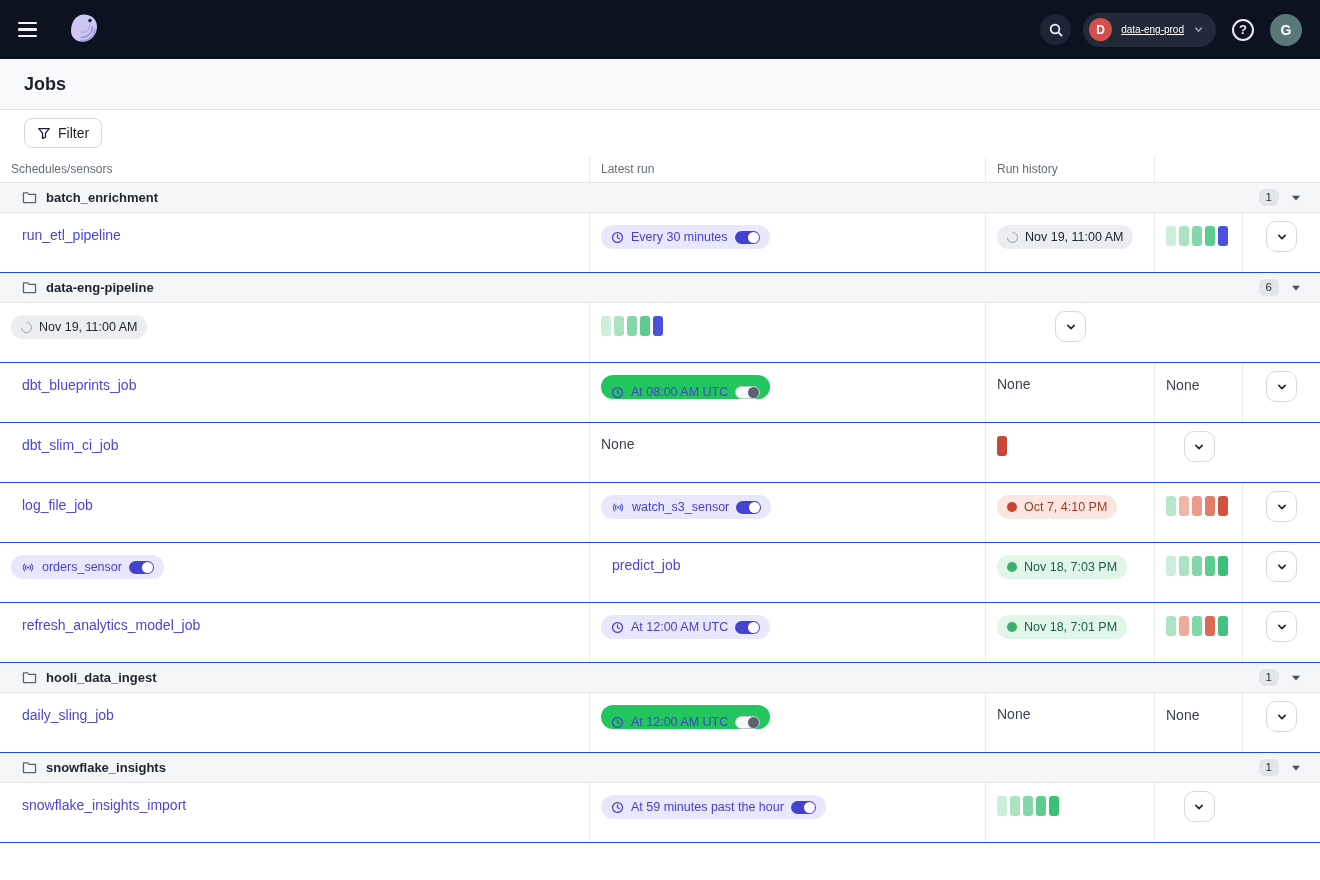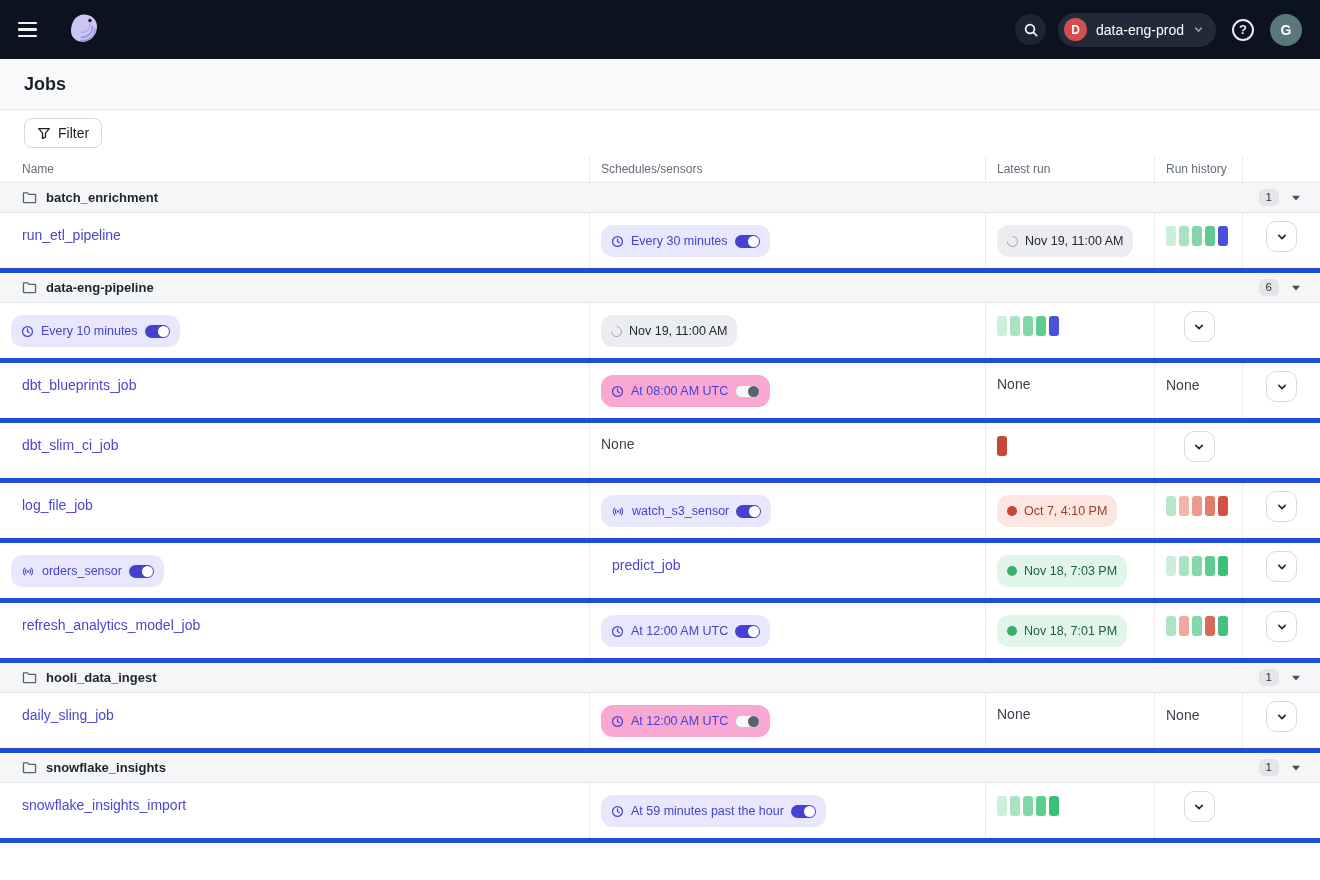"data-eng-prod" .dep-name { font-size: 14px -> 10px; text-decoration: none -> underline }
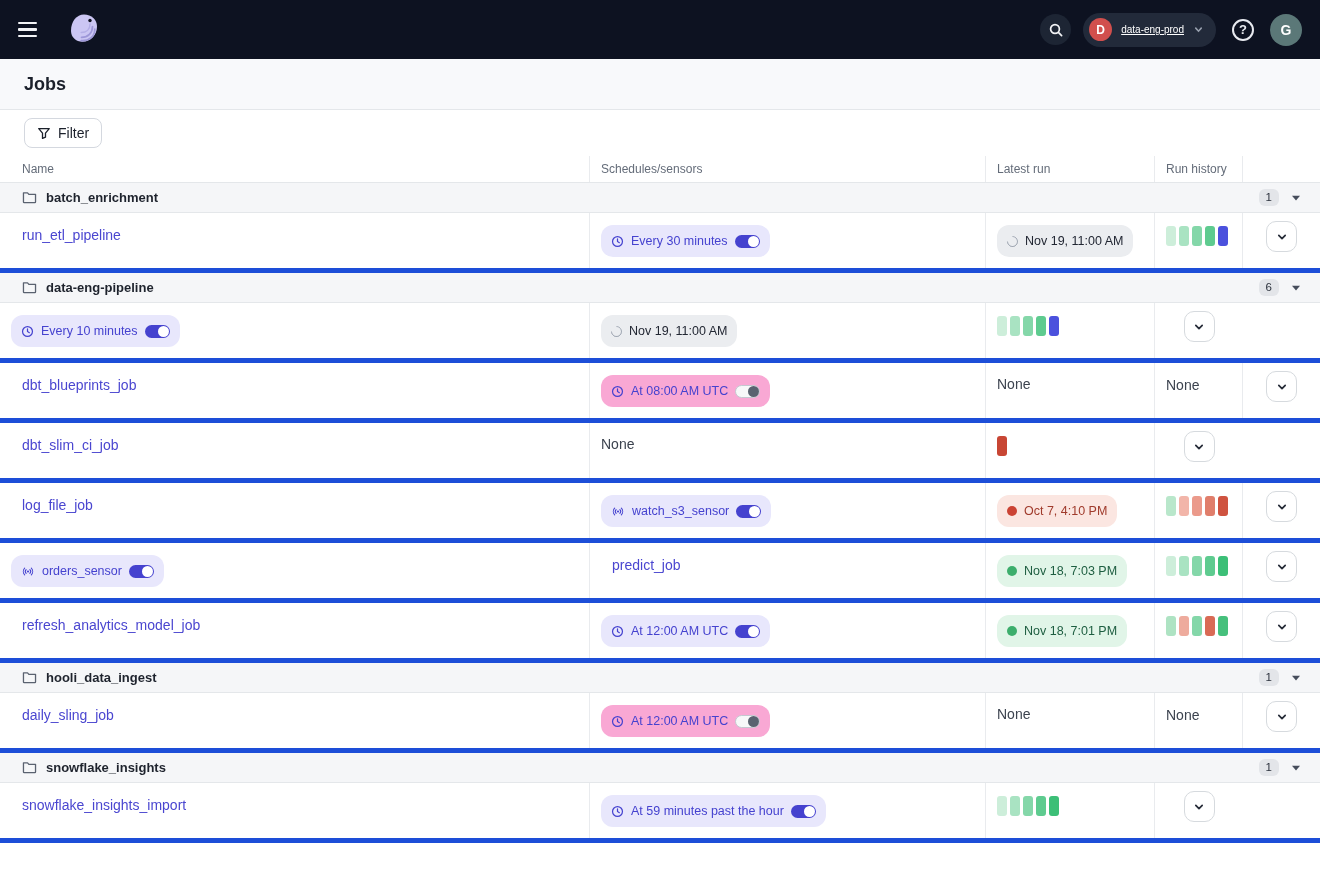"Name" div.th { html: <div>Name</div> -> none }
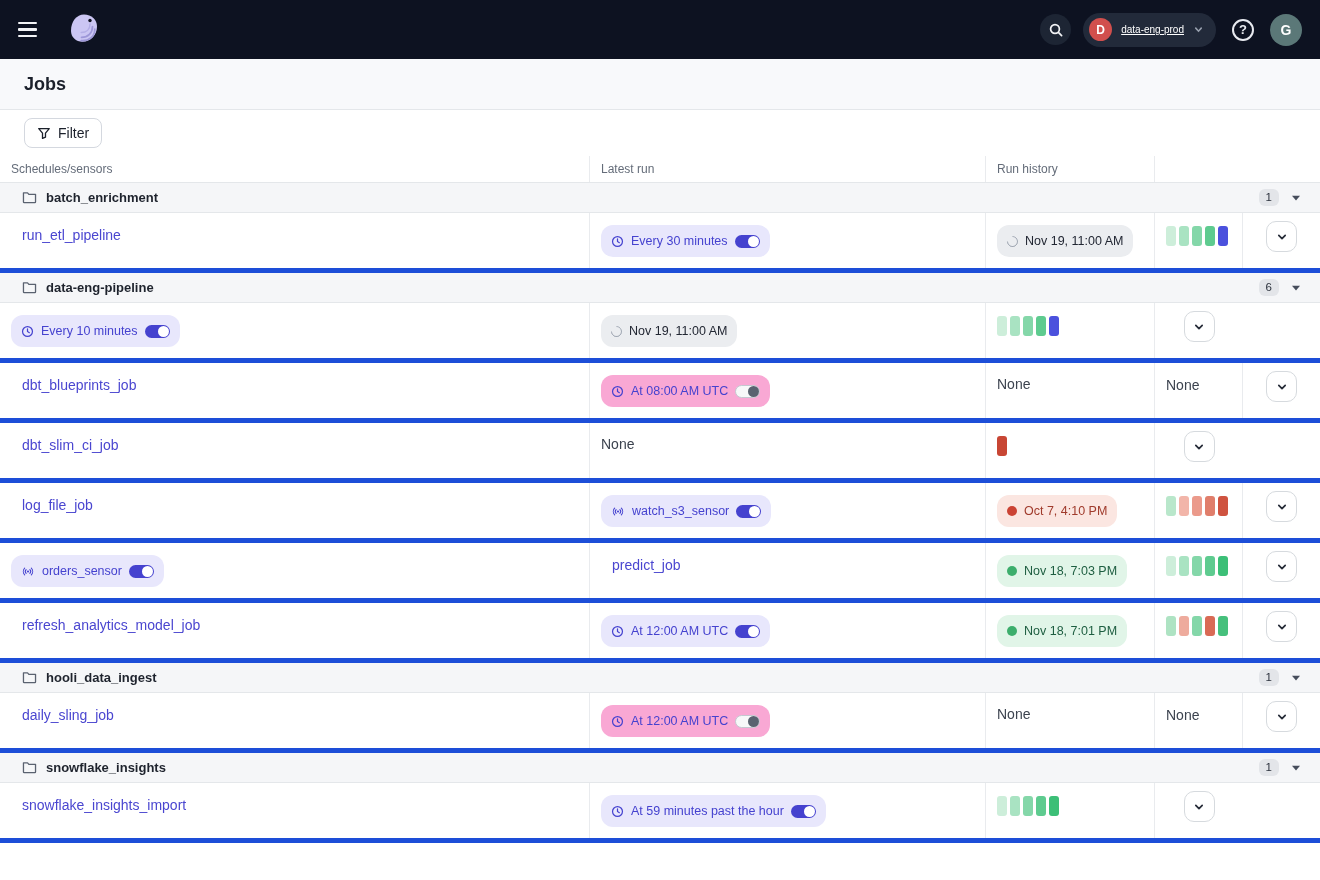"run_etl_pipeline" .job-row { border-bottom: 5px solid #1d4ed8 -> 1px solid #1d4ed8 }
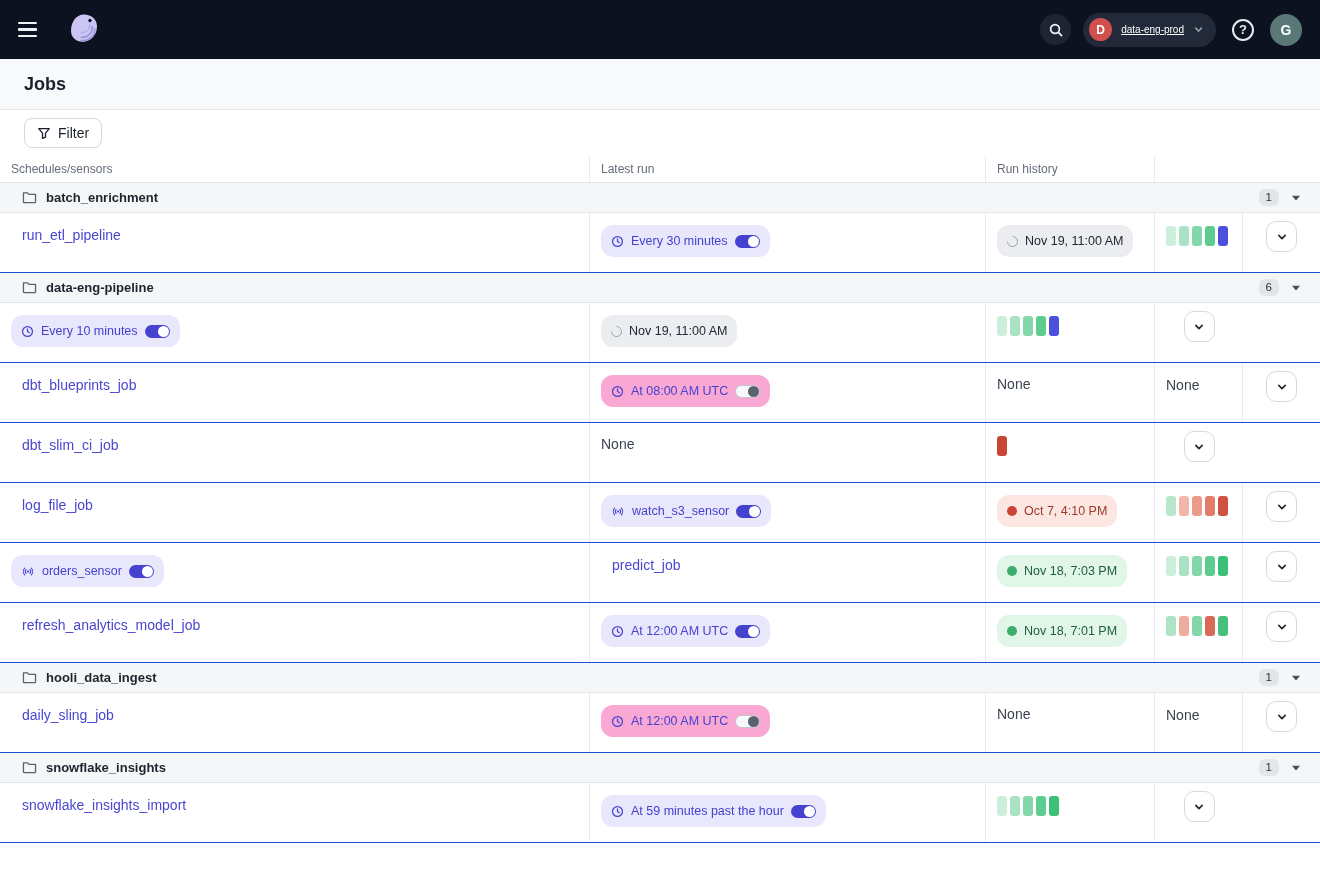"Every 30 minutes" .chip { height: 32px -> 24px }
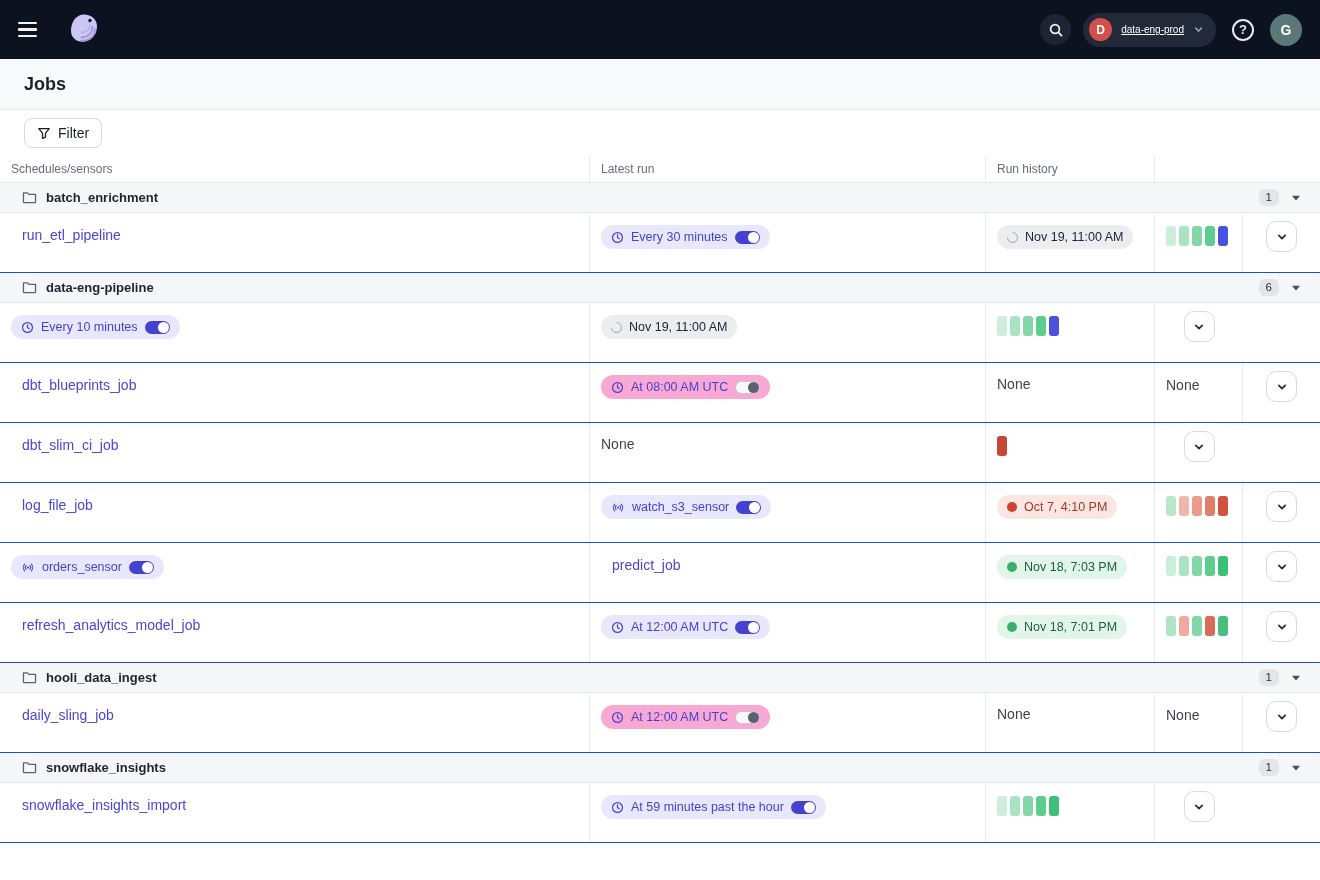"Every 10 minutes" div.cell { html: <div><span> <span> <svg> <circle></circle> <path></path> </svg> </span> <span>Every 10 minutes</span> <span> <span></span> </span> </span></div> -> none }
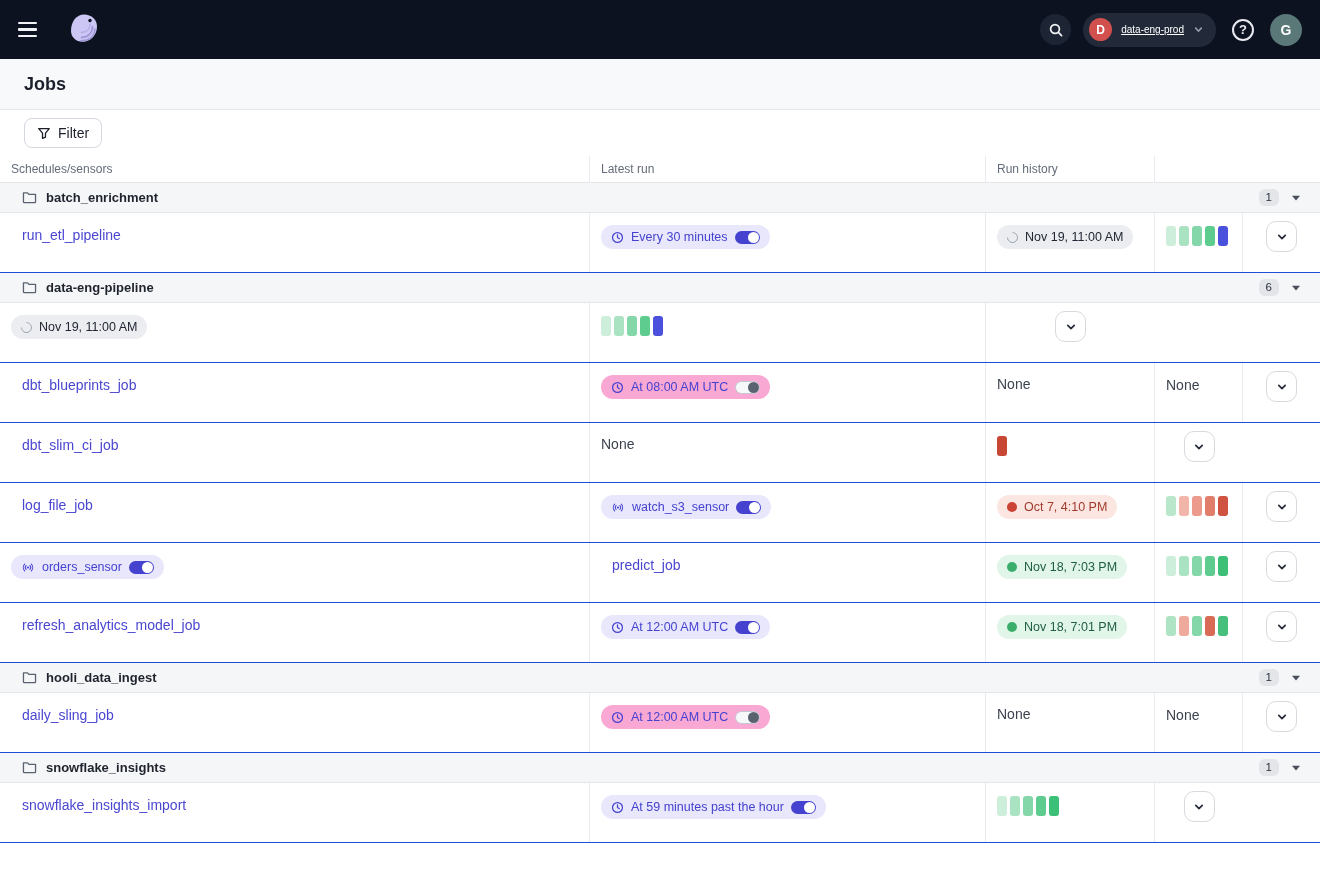"At 08:00 AM UTC" .chip.sched.off { align-items: none -> flex-end; background: #f9a8d4 -> #22c55e }
